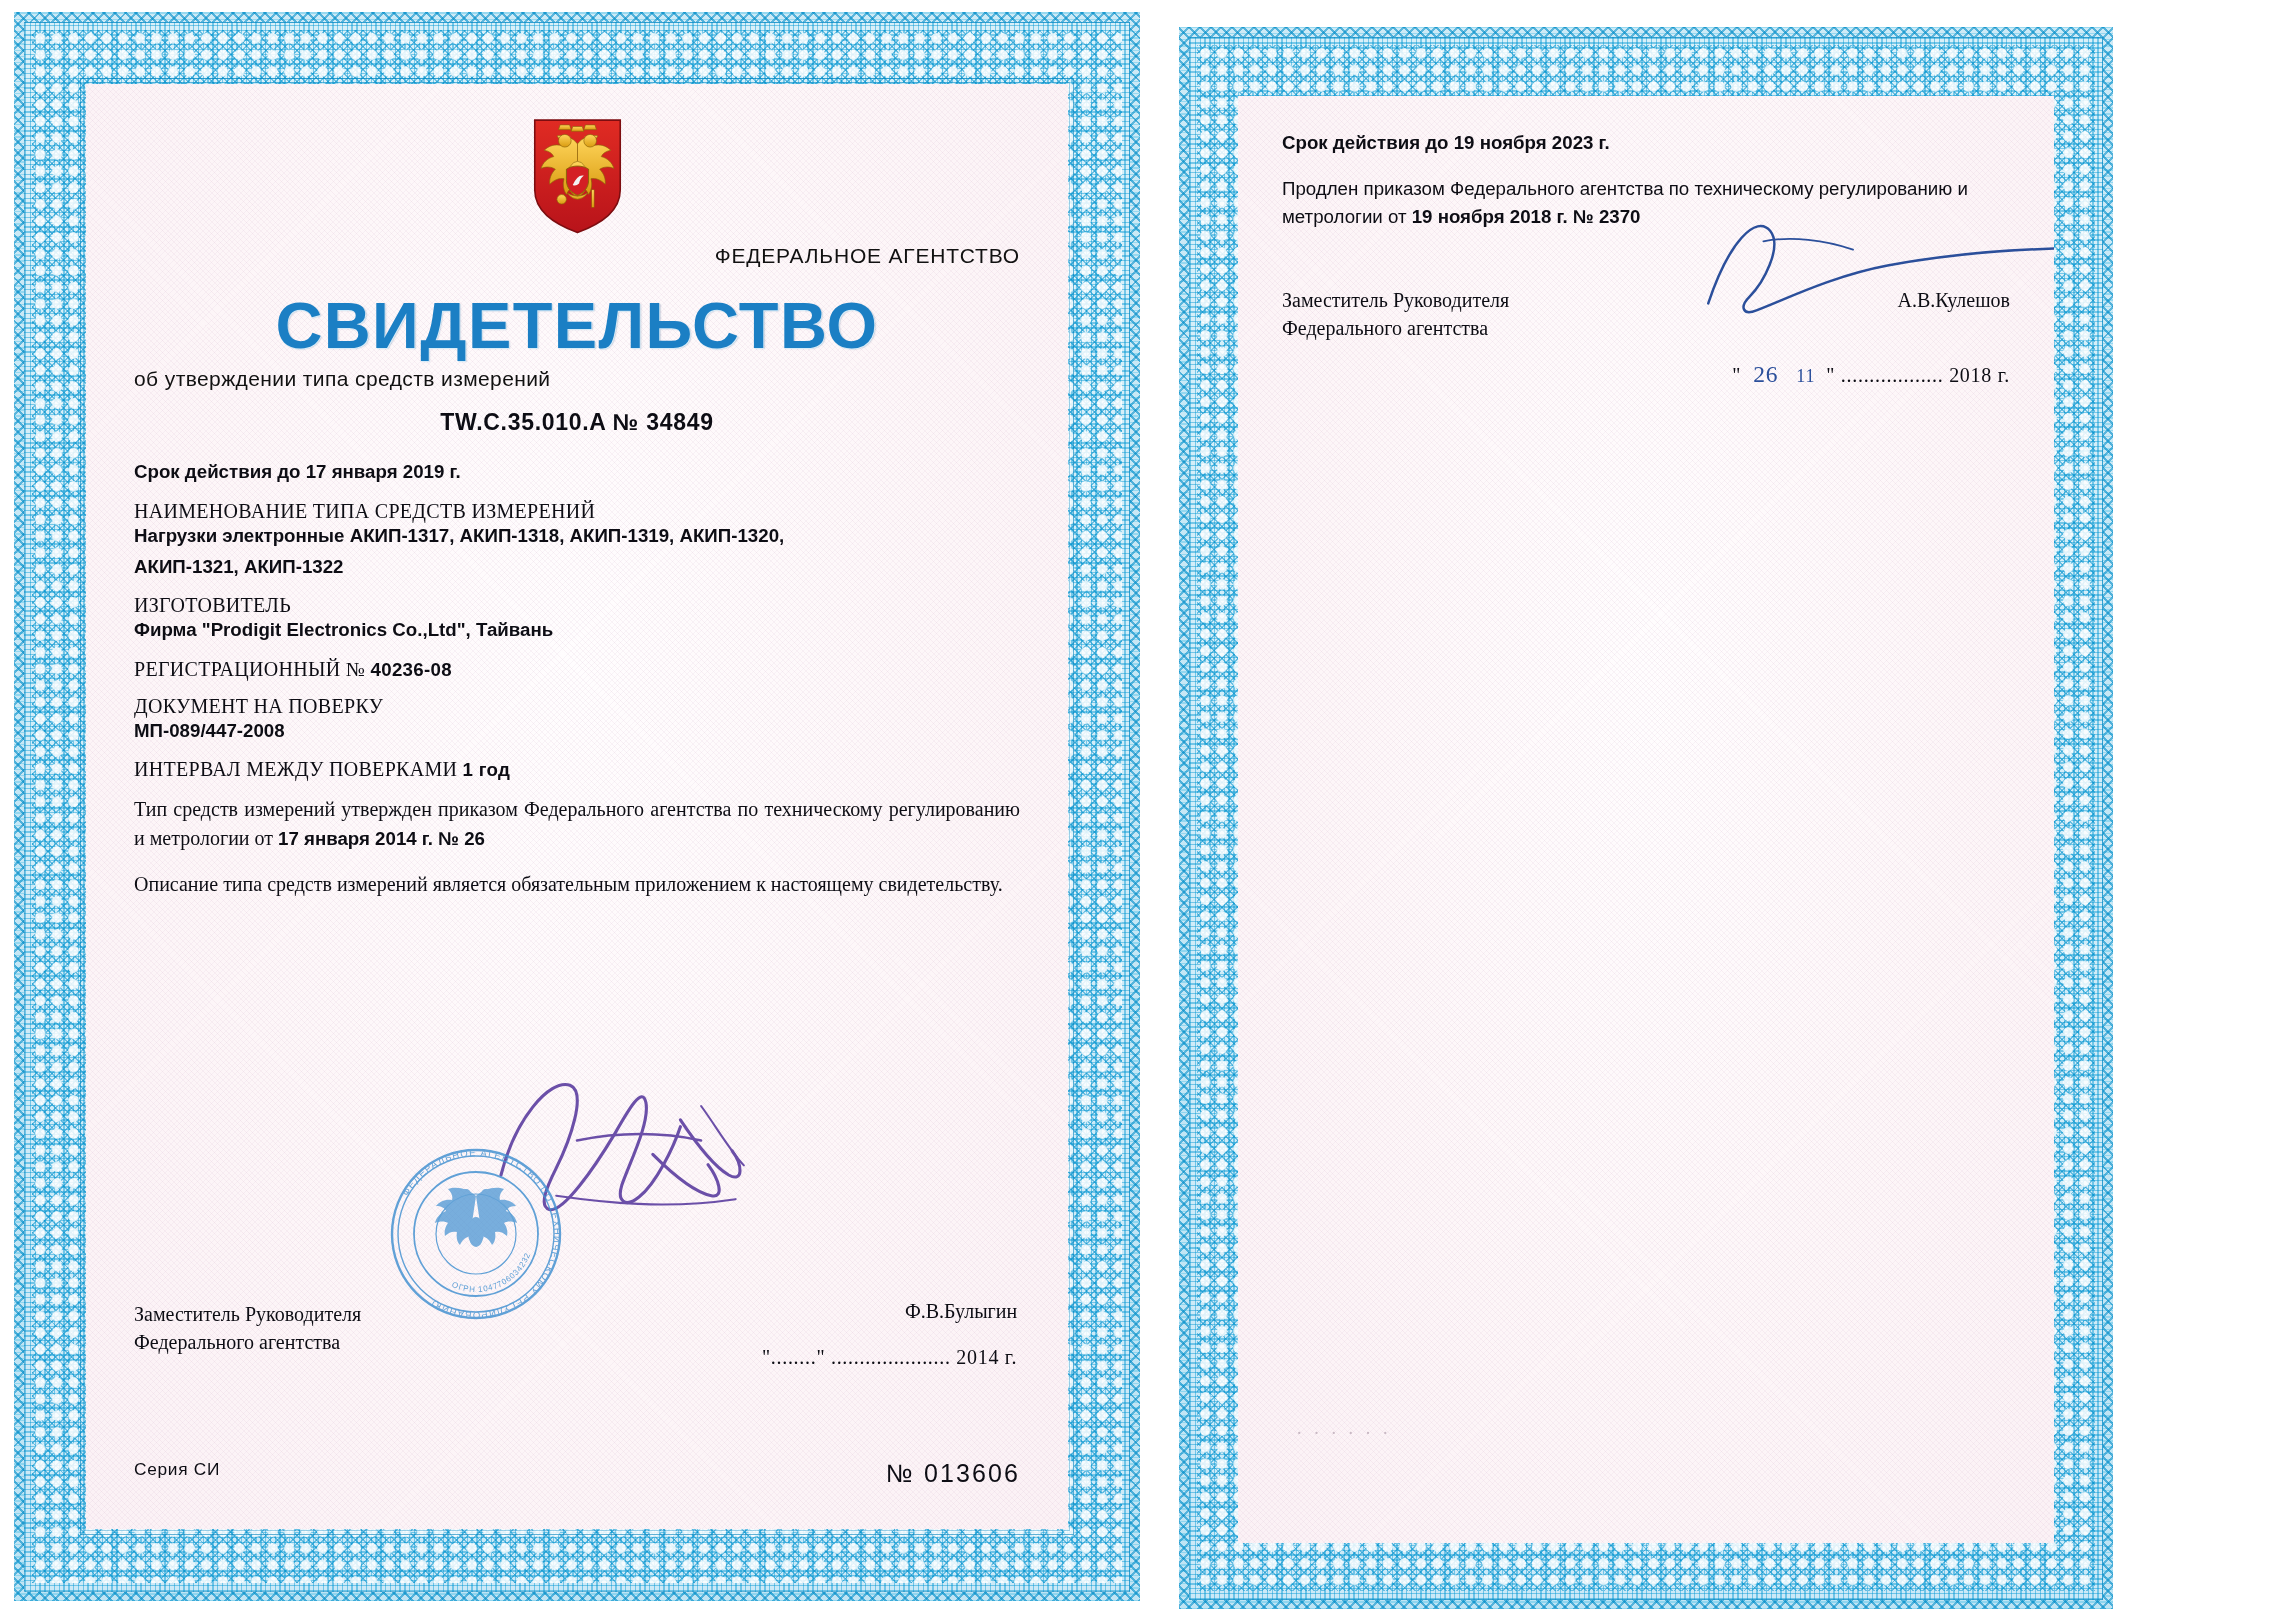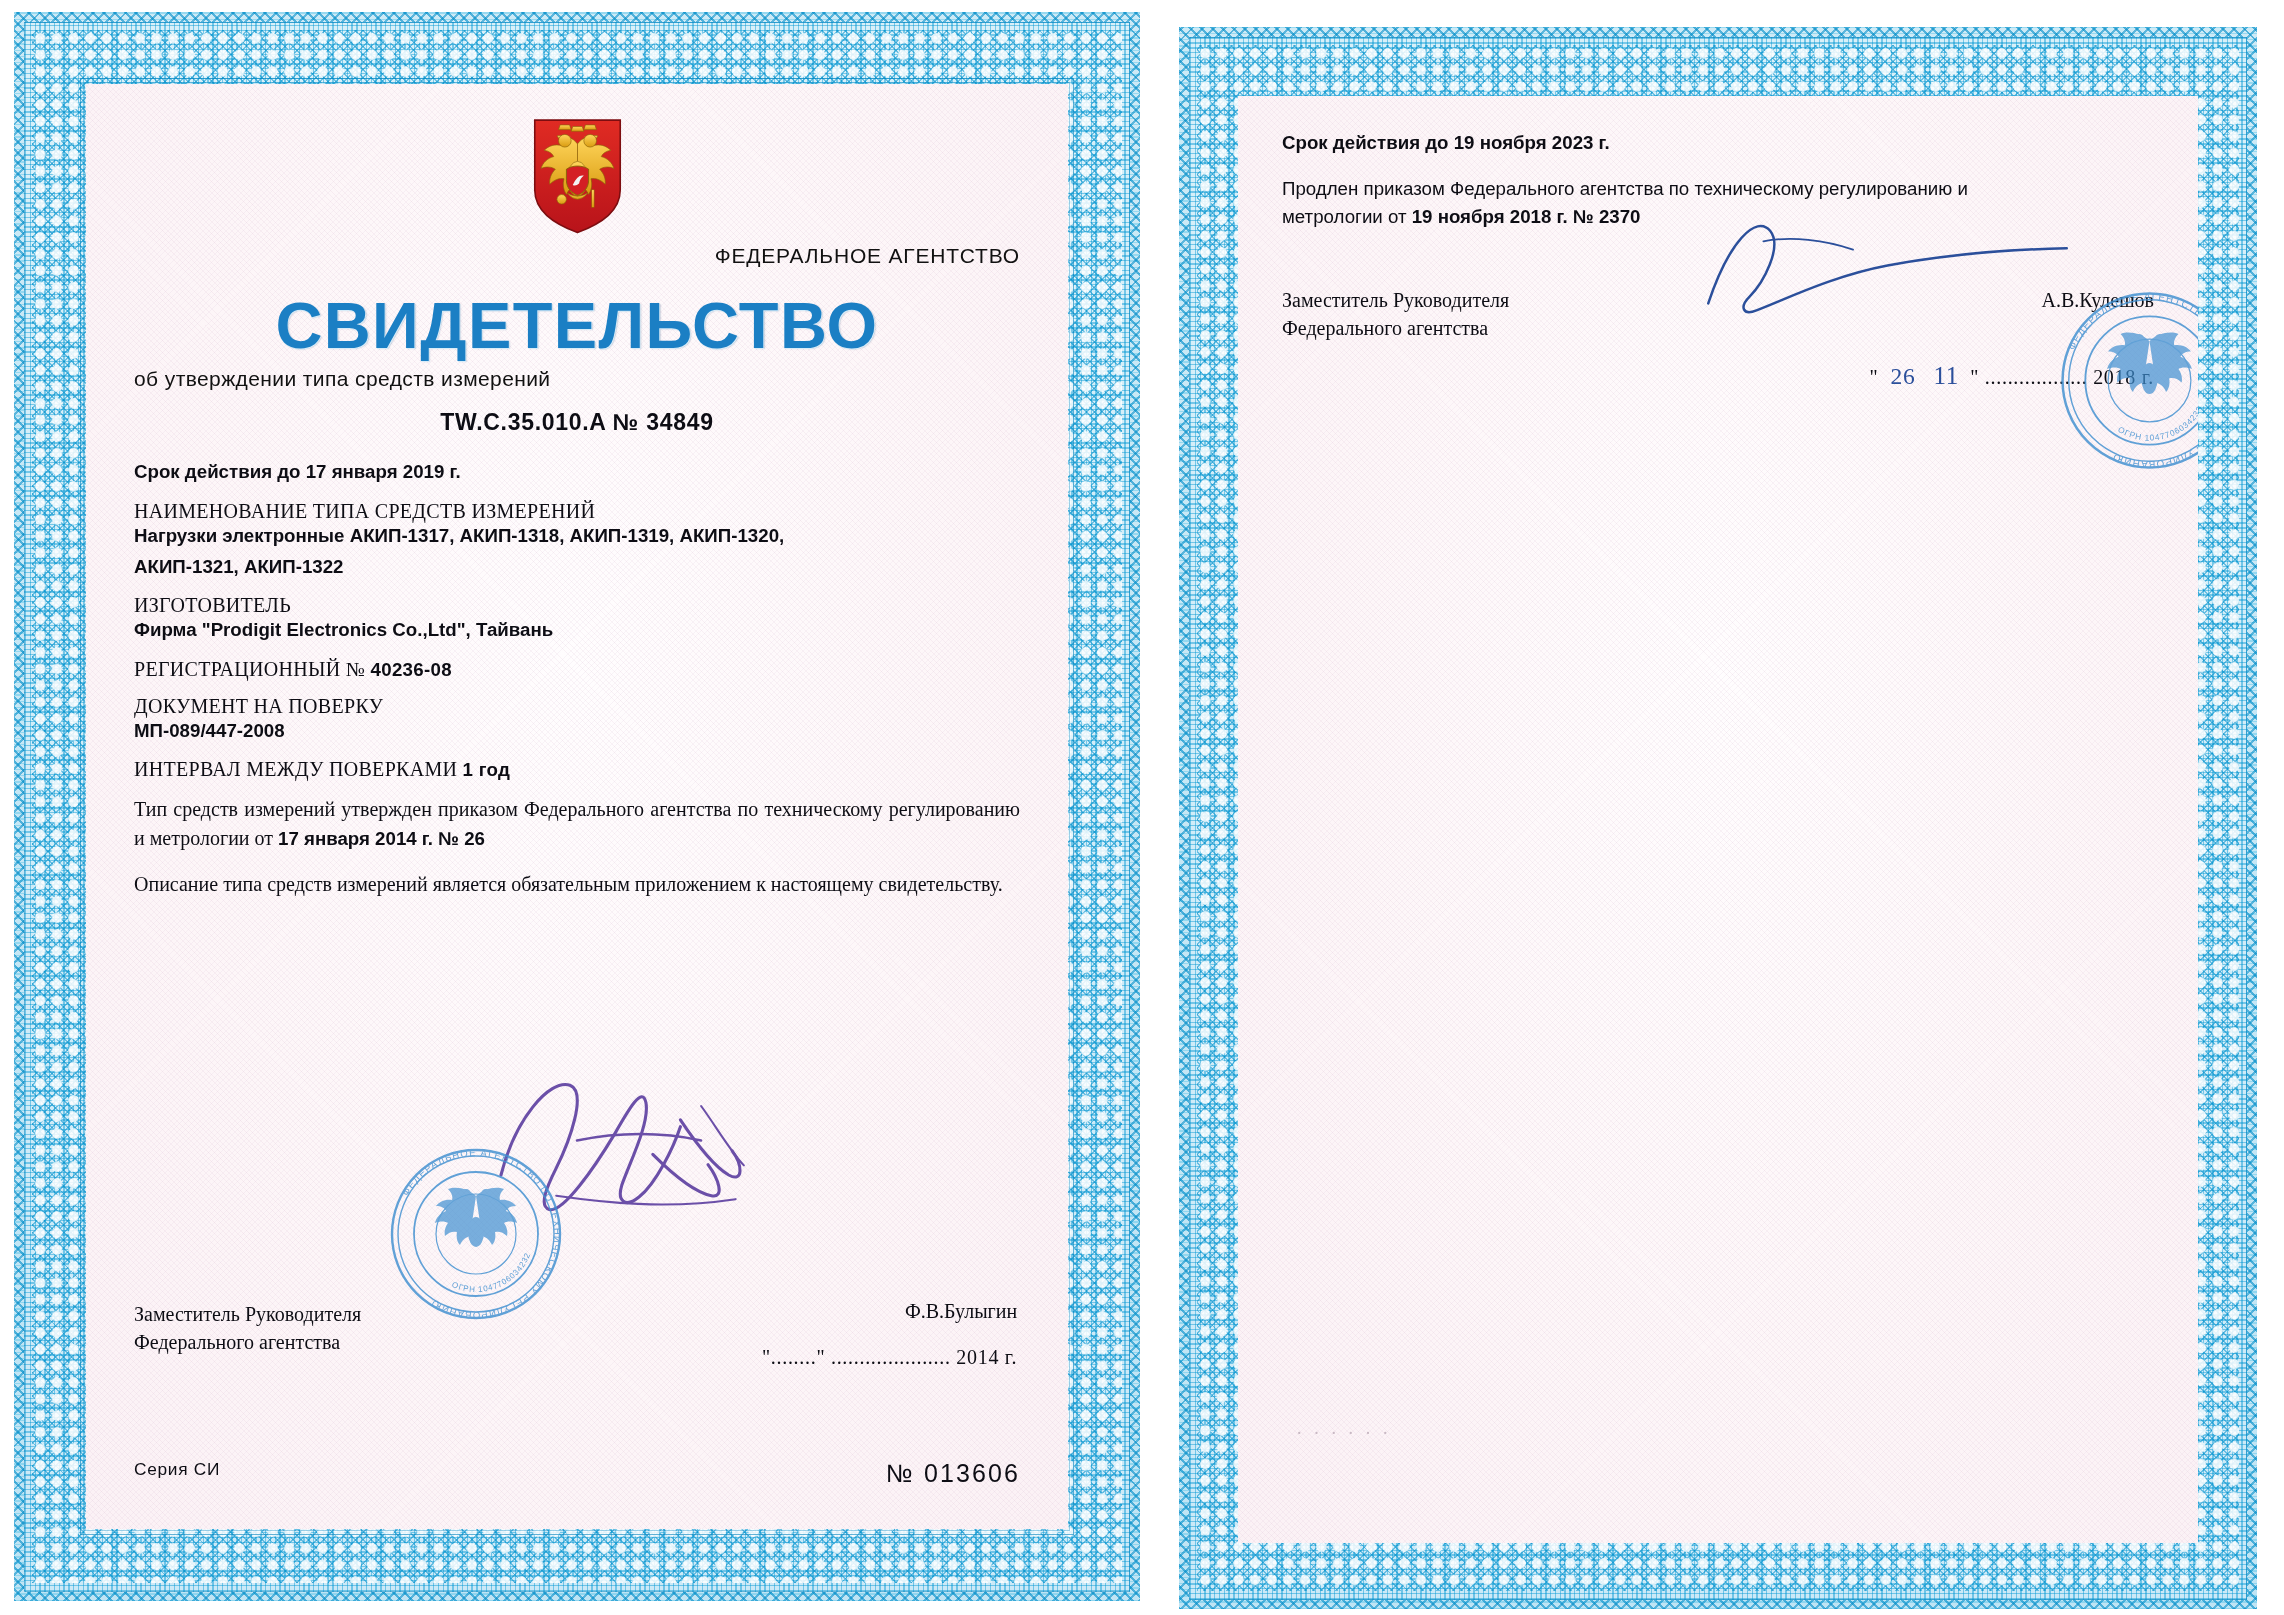"Срок действия до 19 ноября" .page.right { width: 1078px -> 934px }
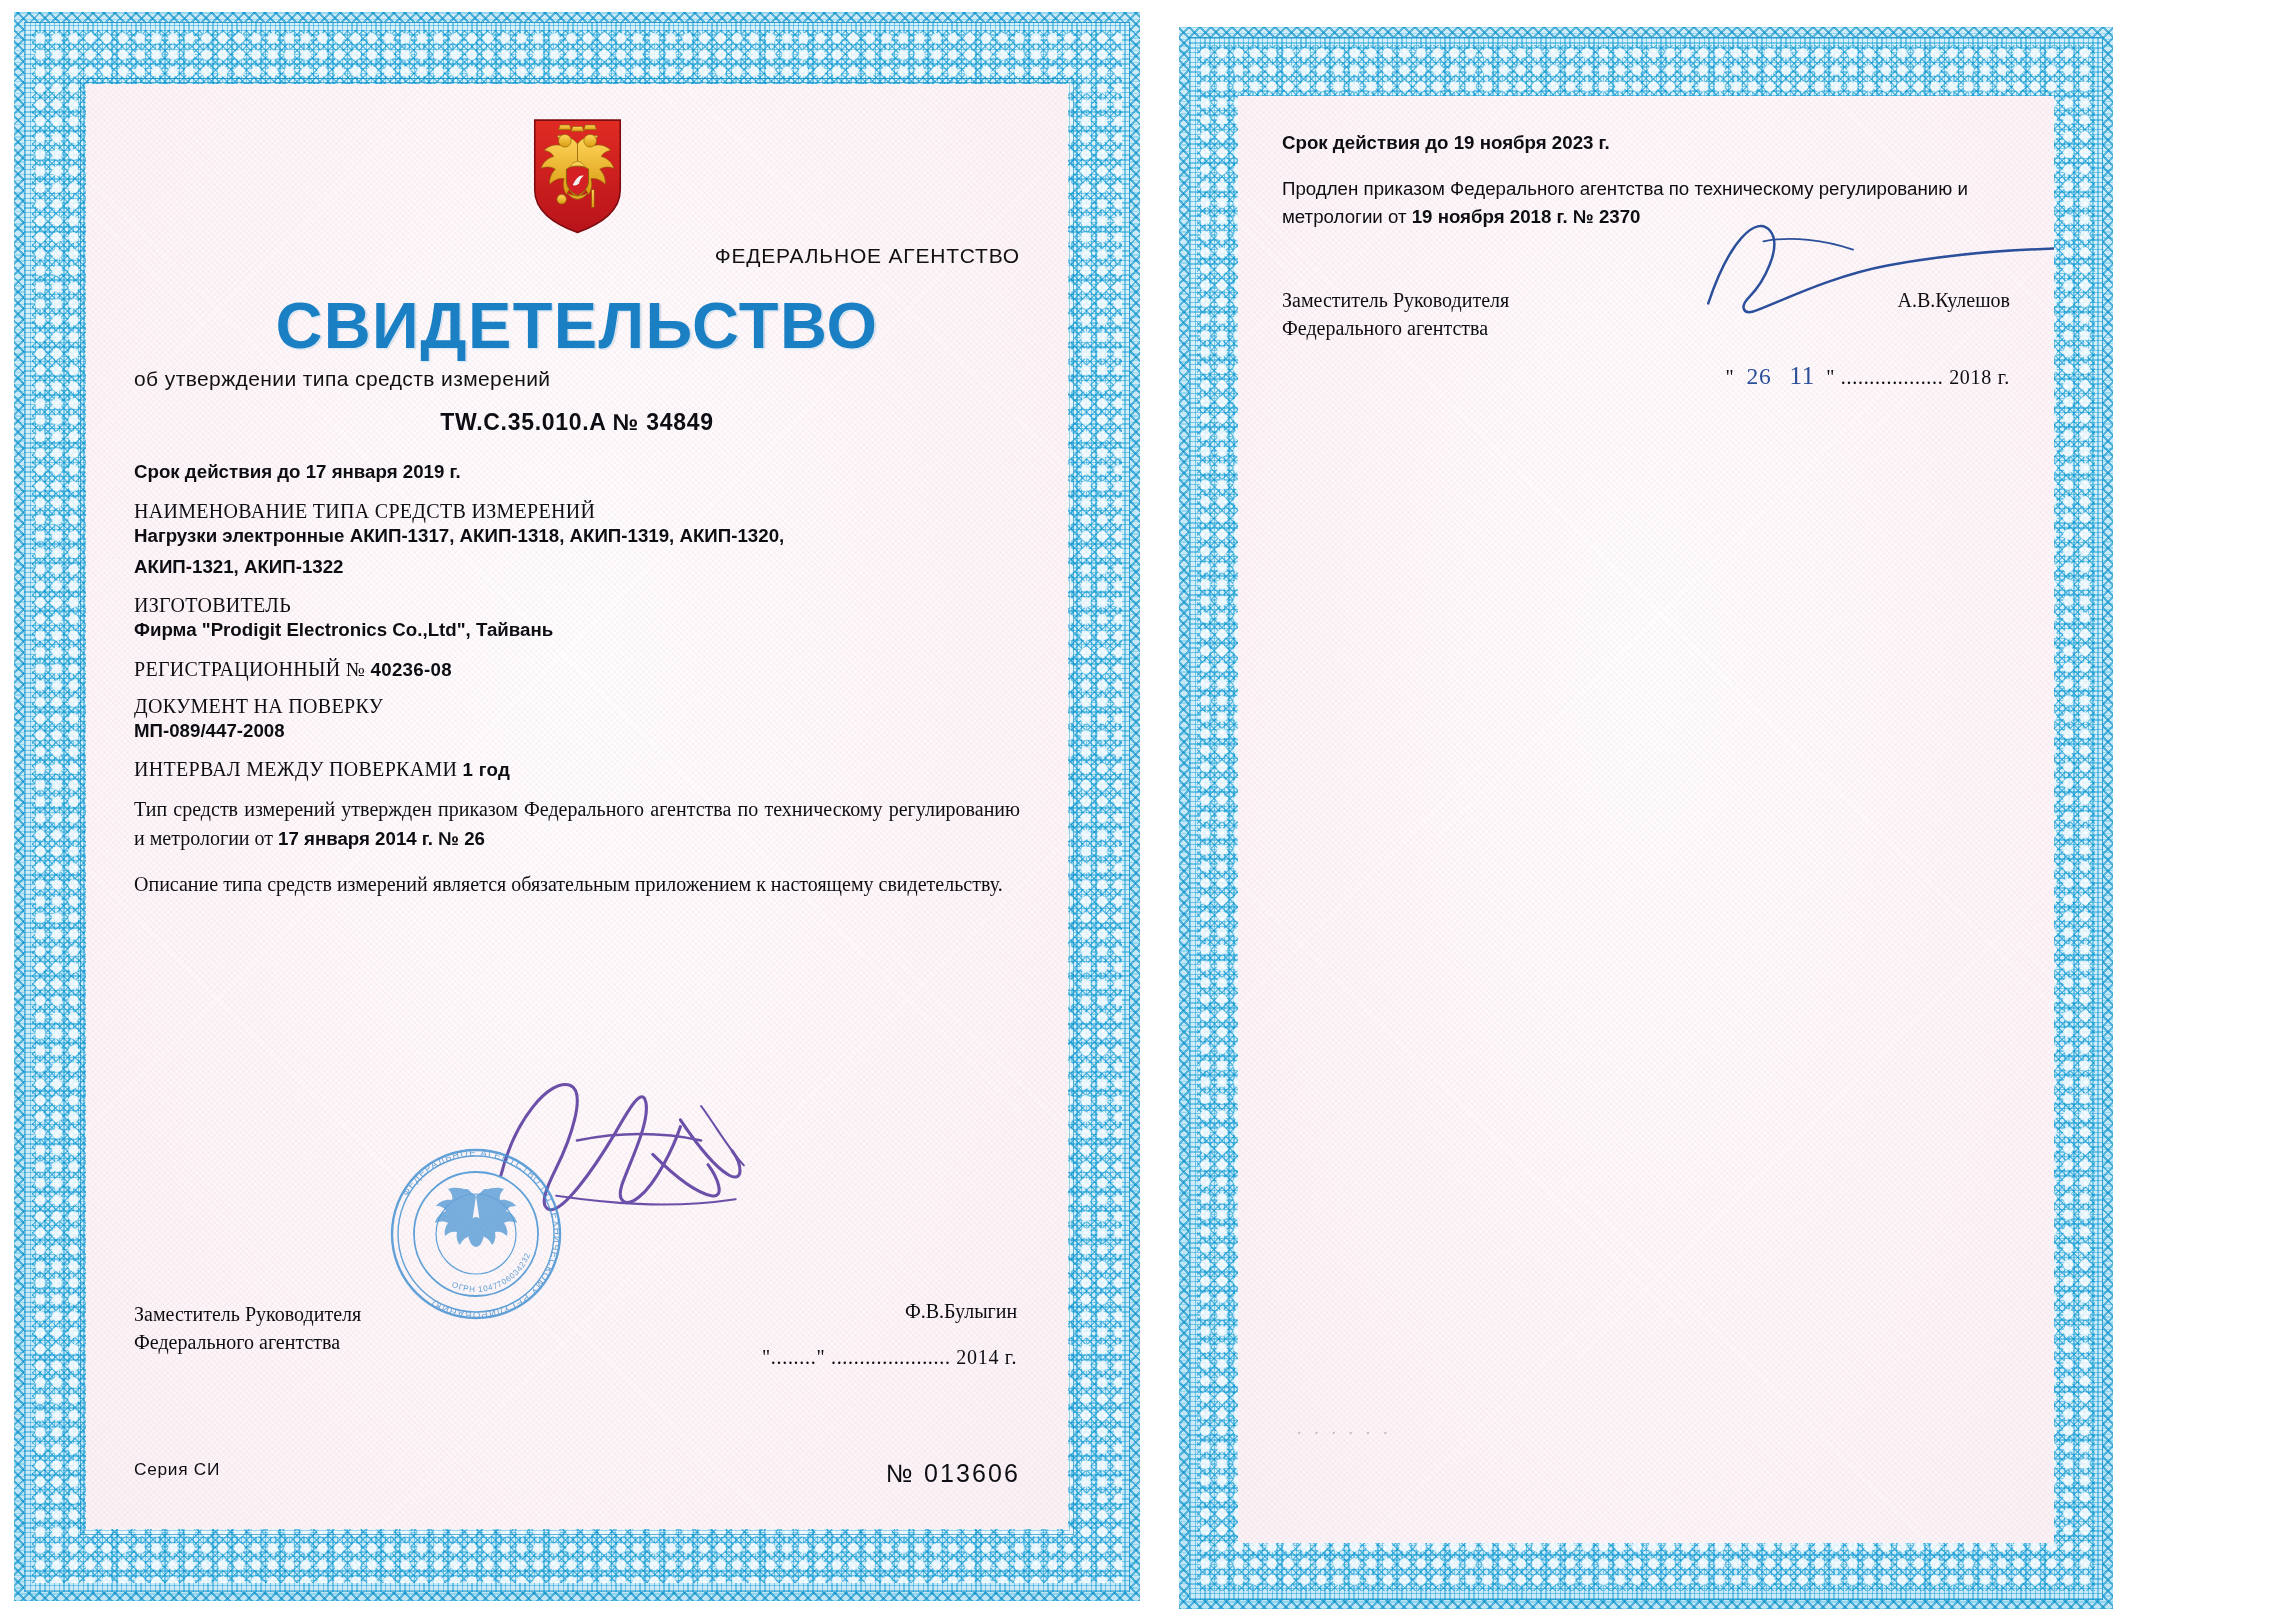"11" span { font-size: 25px -> 18px }
